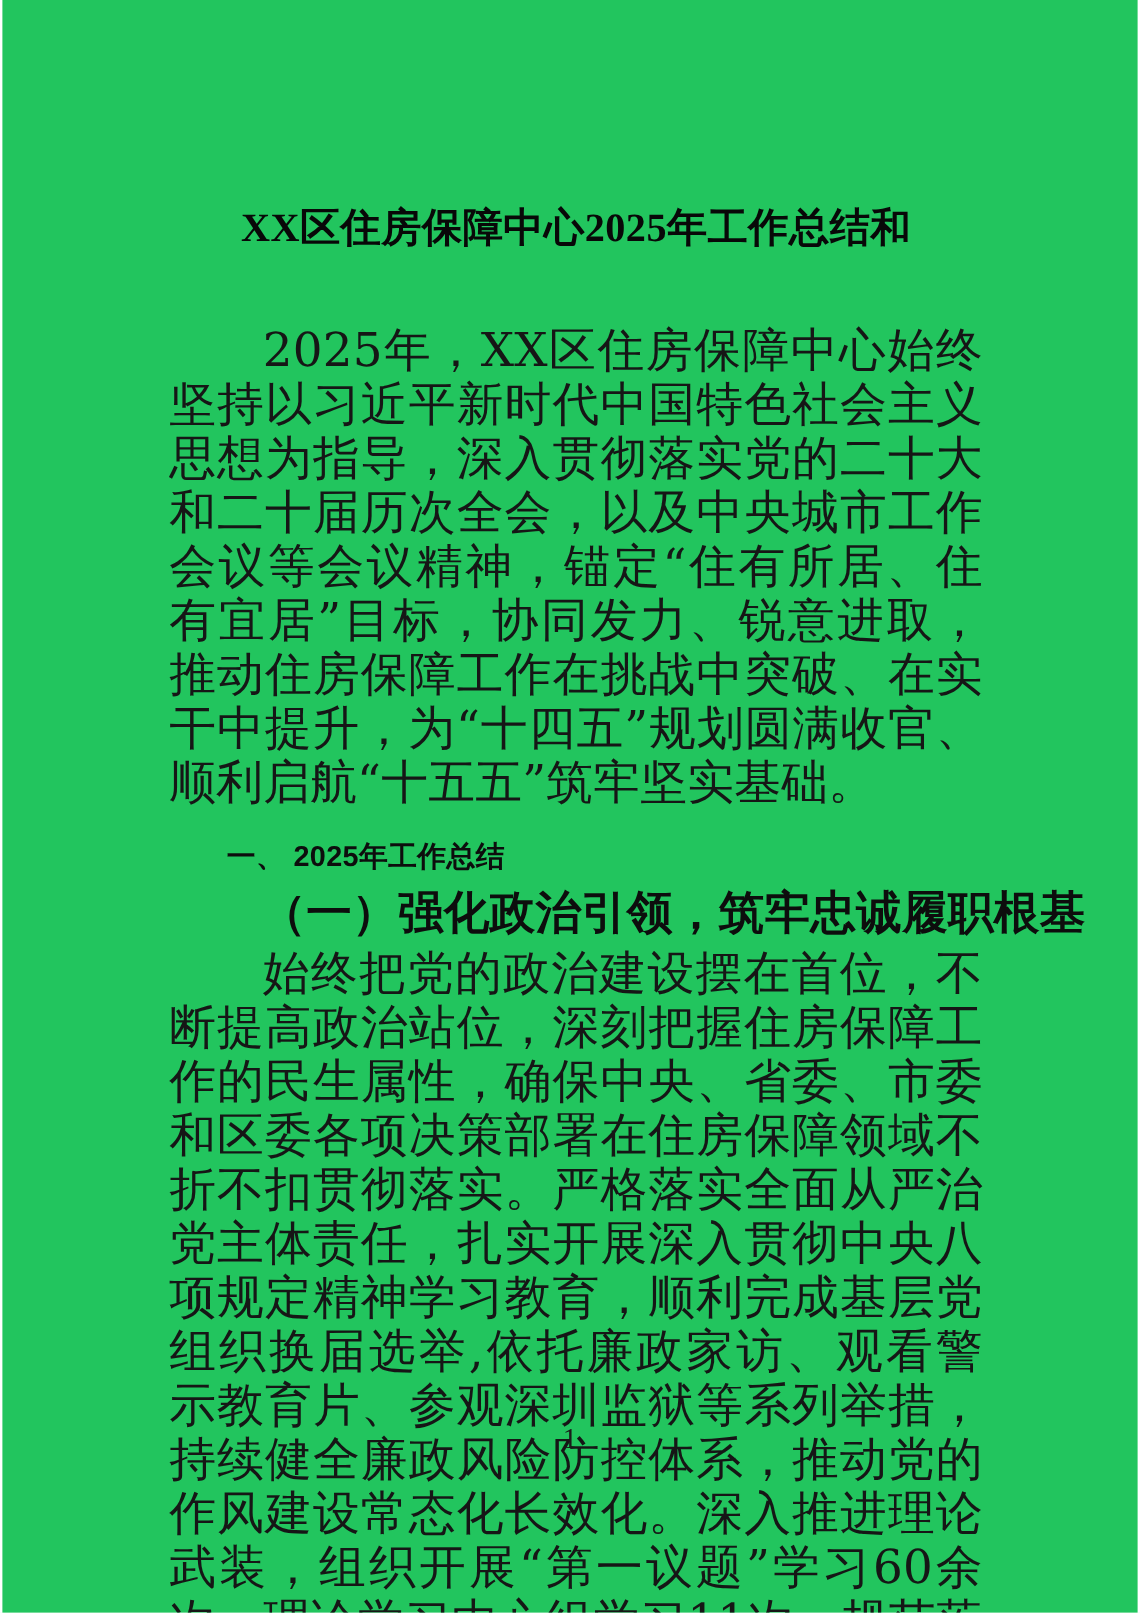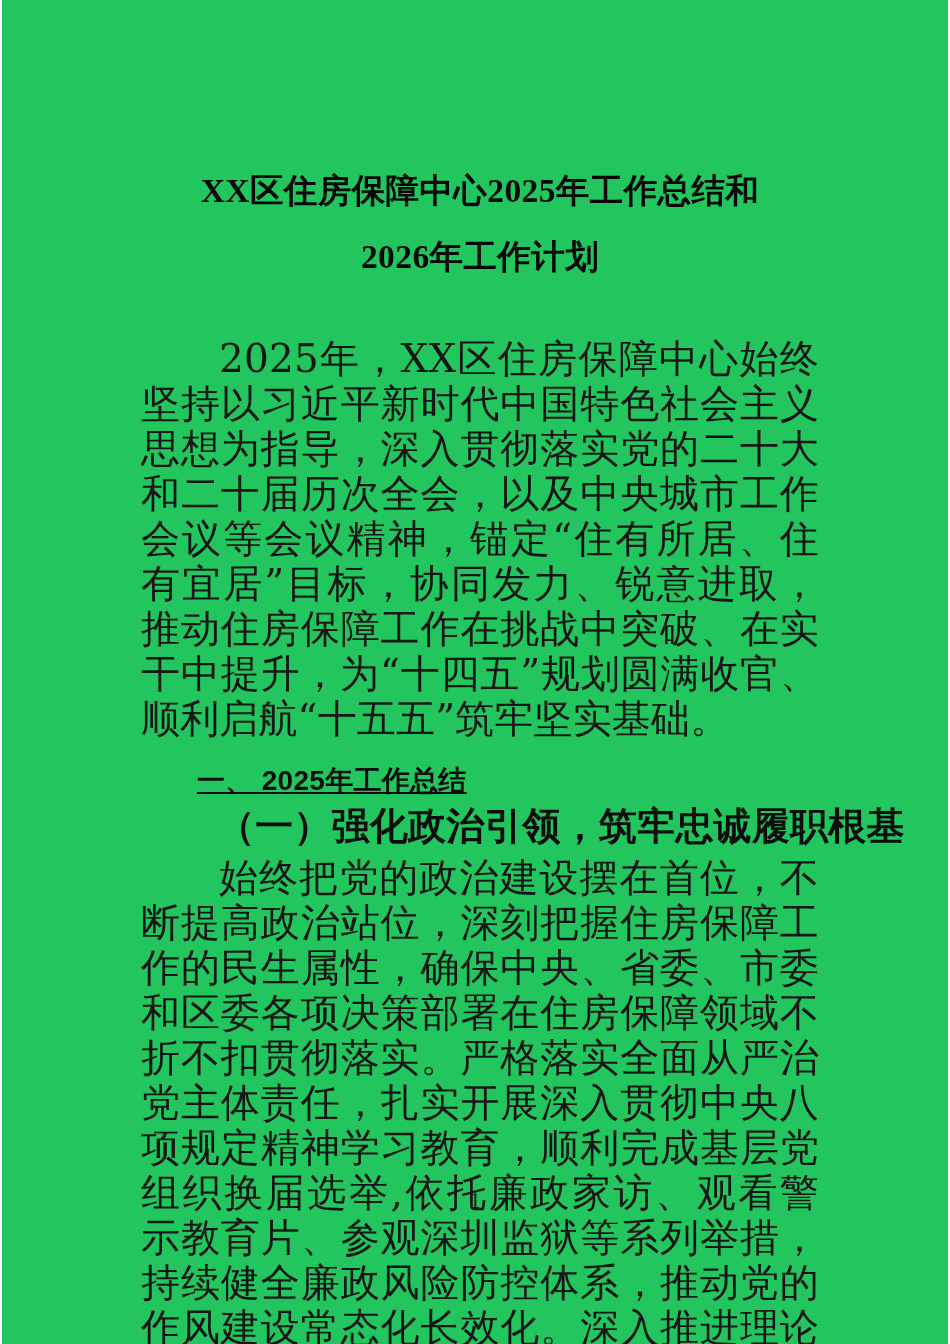"2026年工作计划" span.tline { html: <span>2026年工作计划</span> -> none }
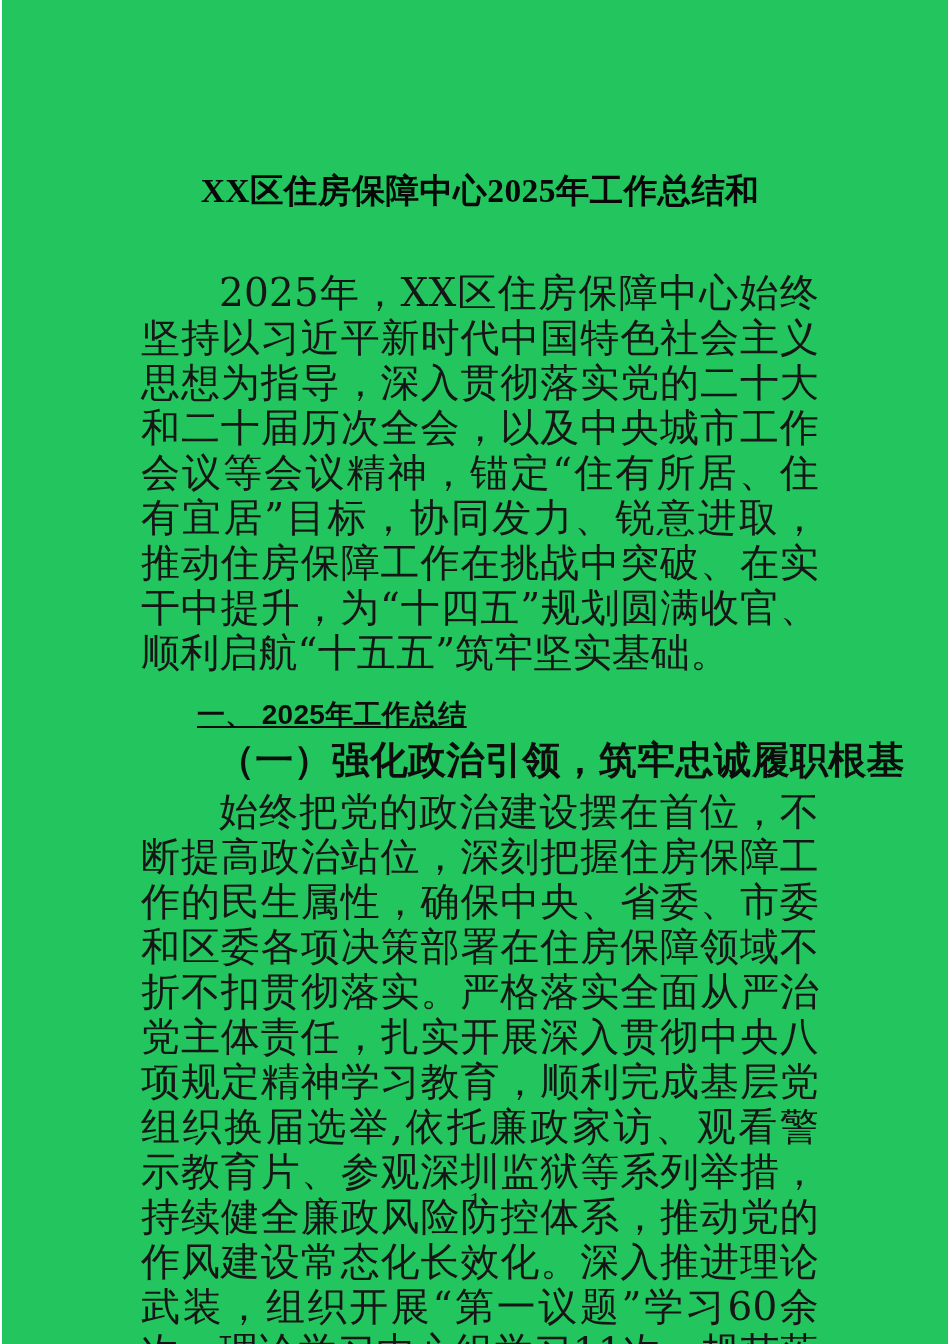"一、 2025年工作总结" .h-level1 { font-size: 28px -> 24px; text-decoration: underline -> none }
